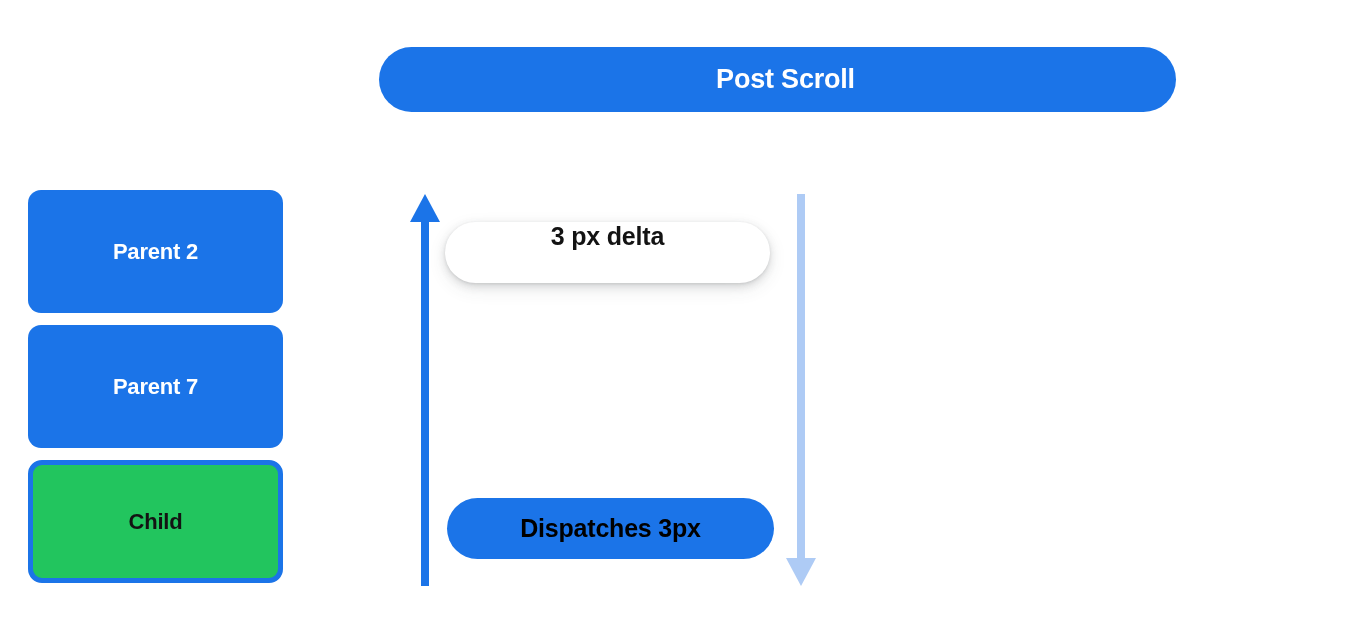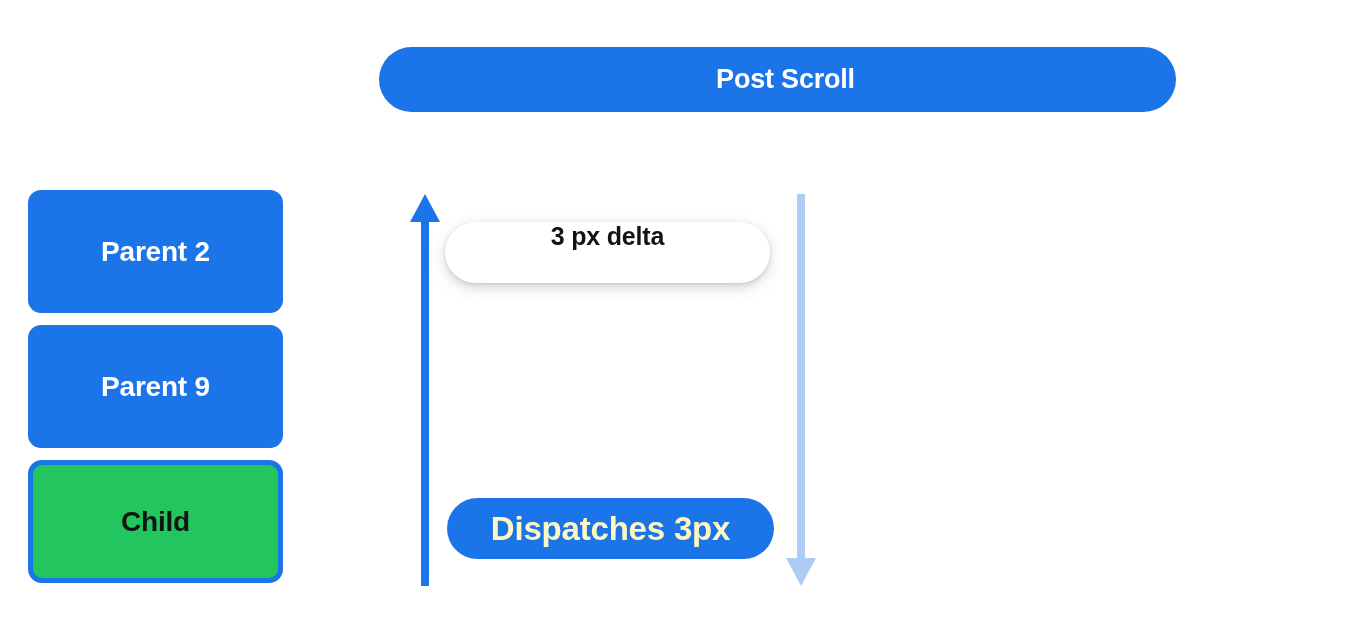"Parent 2" .node-box .label { font-size: 28px -> 22px }
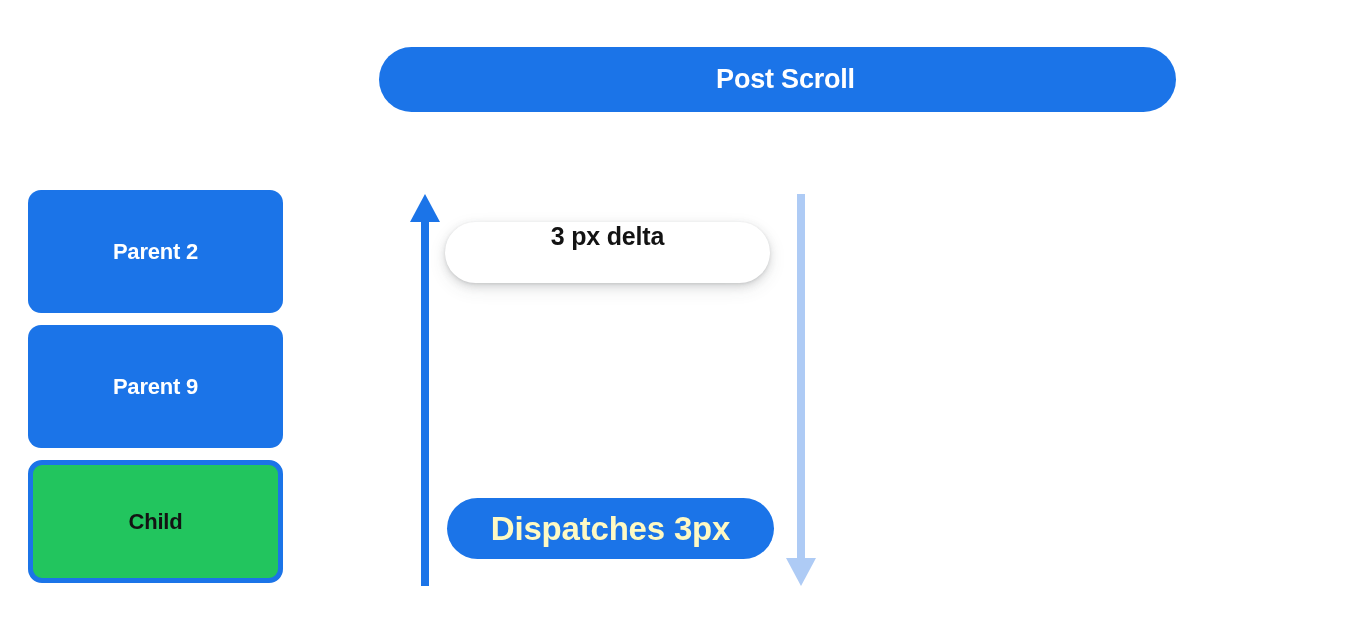"Parent 9" span.label { text: 9 -> 7 }
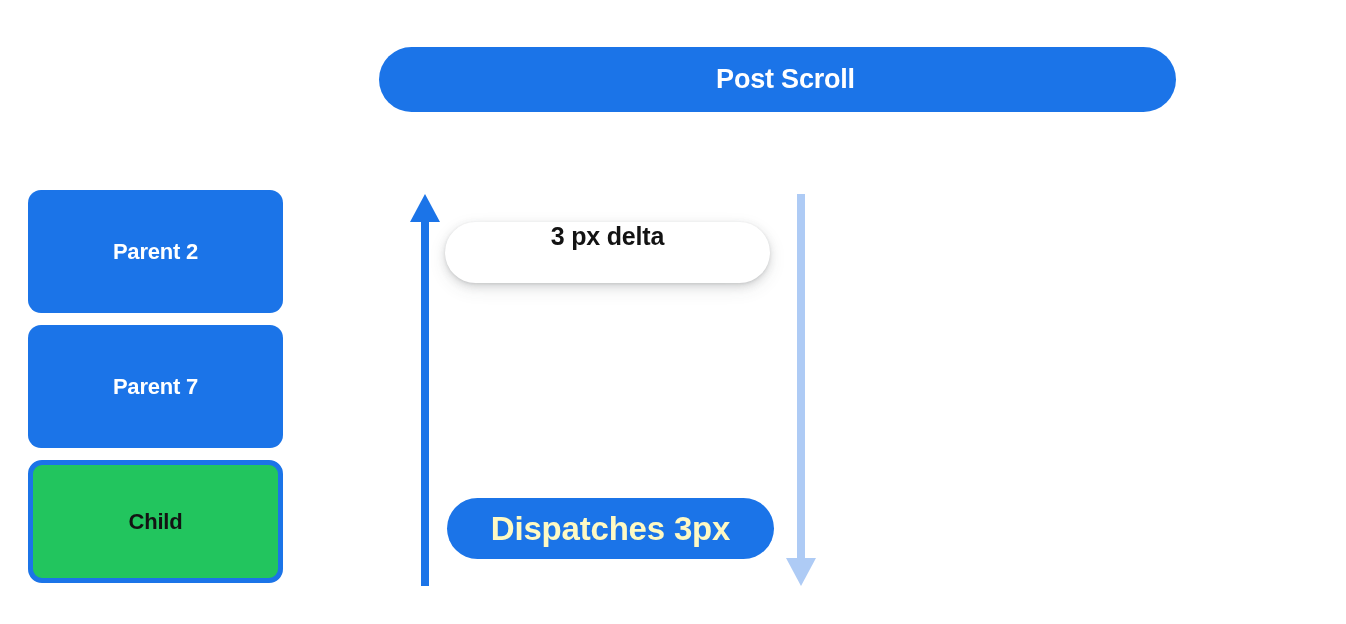"Dispatches 3px" .dispatch-pill .label { color: #fef9c3 -> #000000; font-size: 33px -> 25px }
